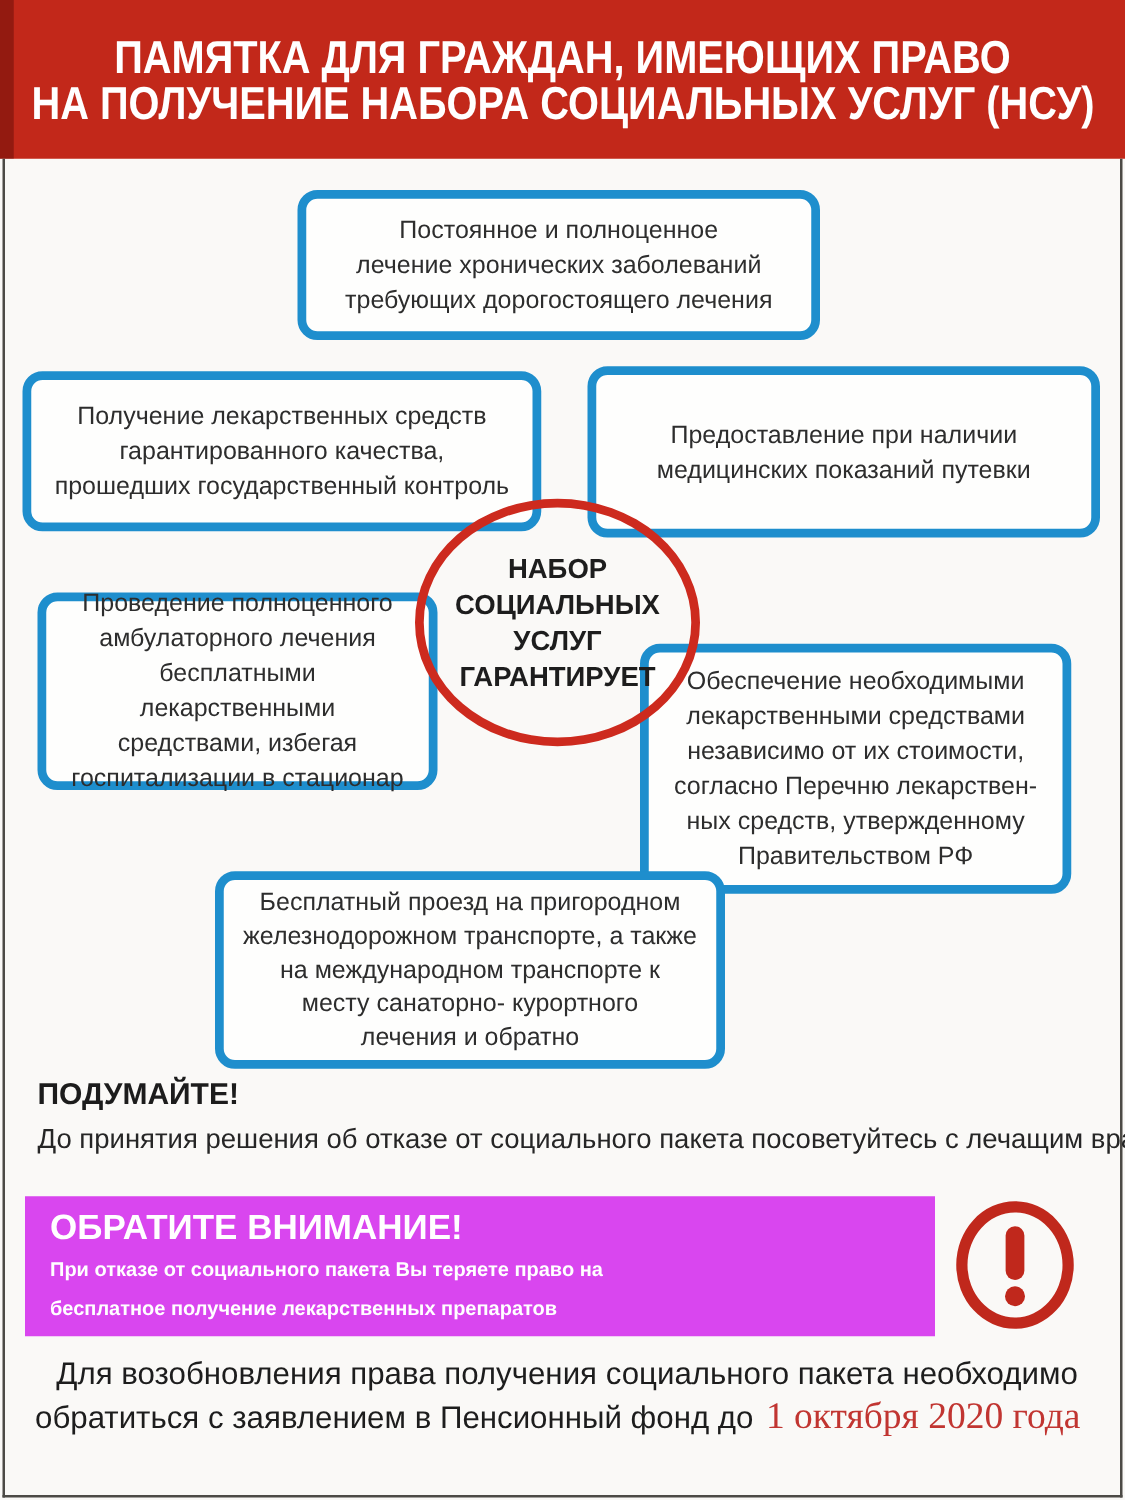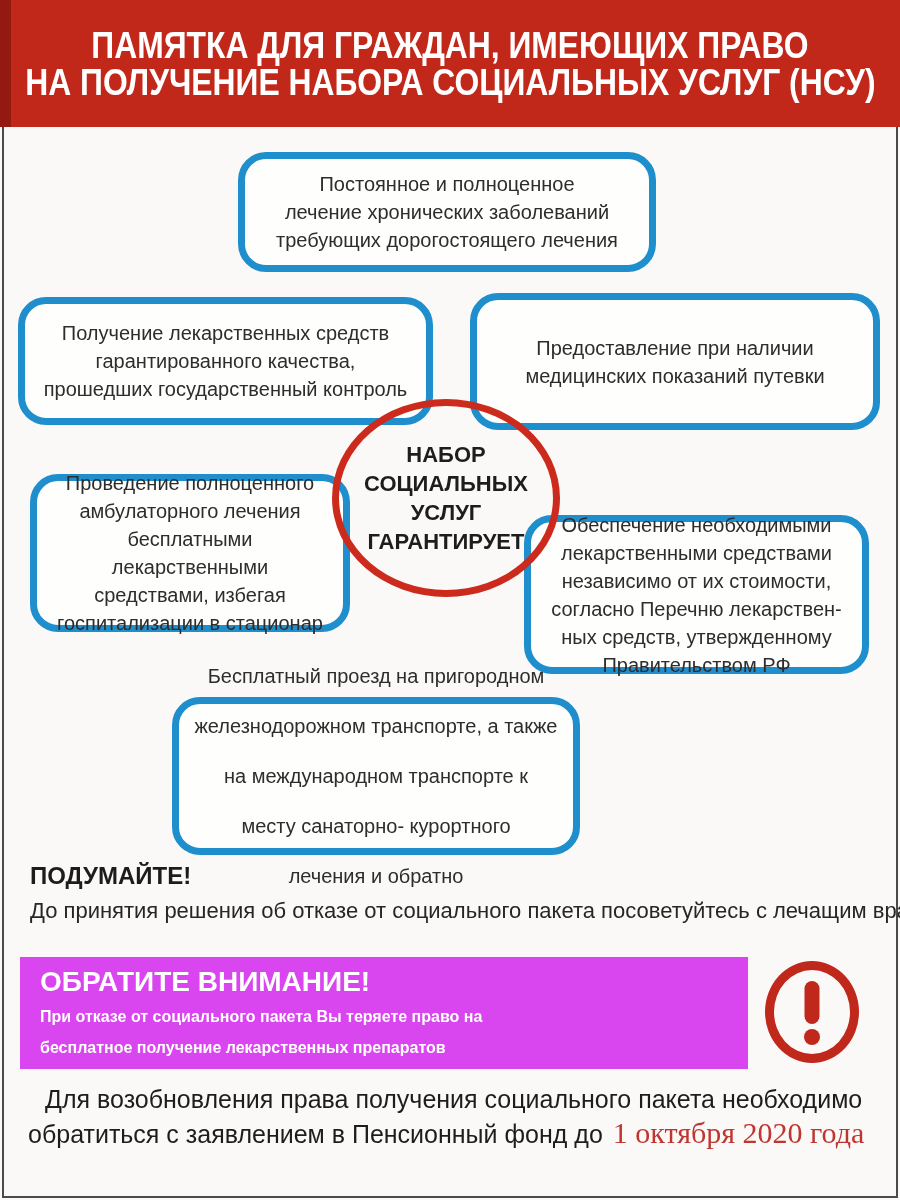"Постоянное и полноценное" .bbox { border-radius: 28px -> 16px }
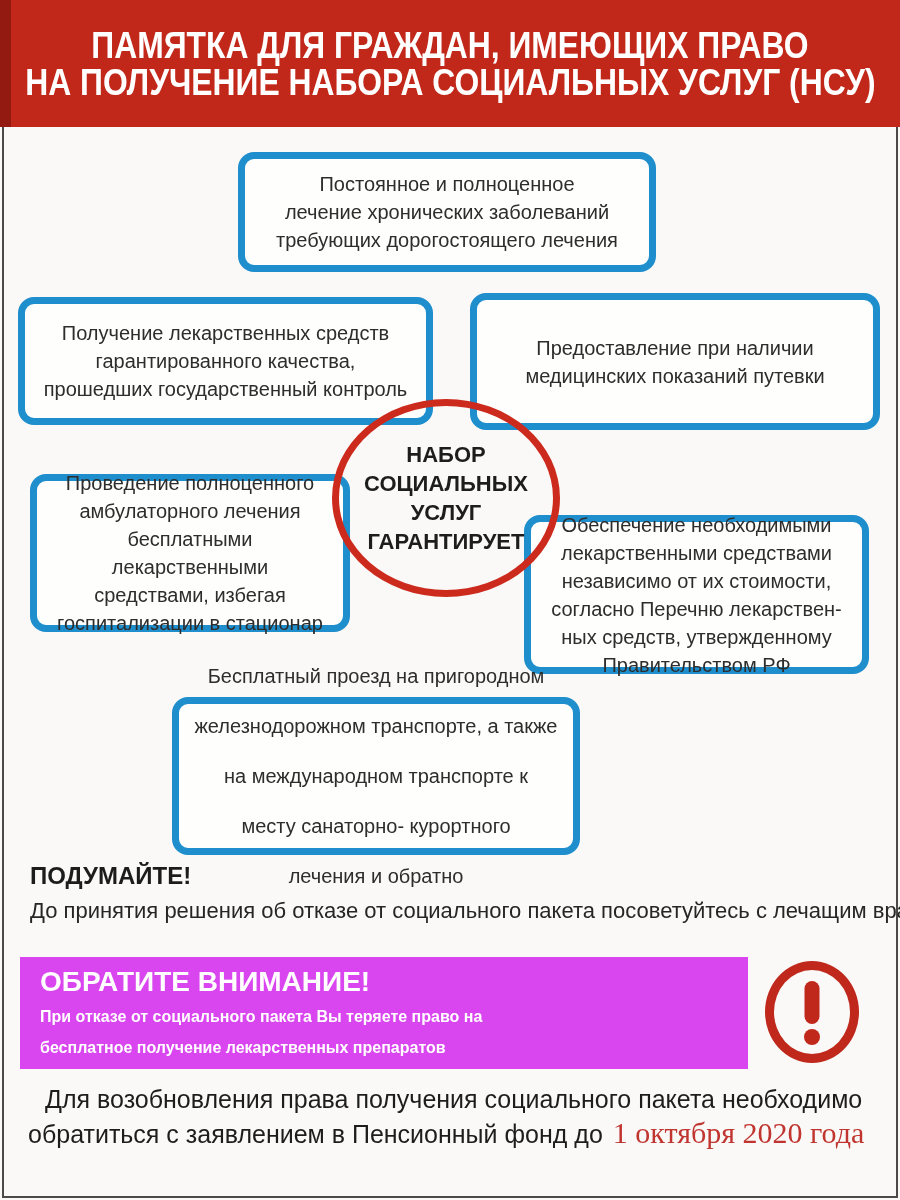"Обеспечение необходимыми" div.bbox { height: 159px -> 200px; left: 524px -> 512px }
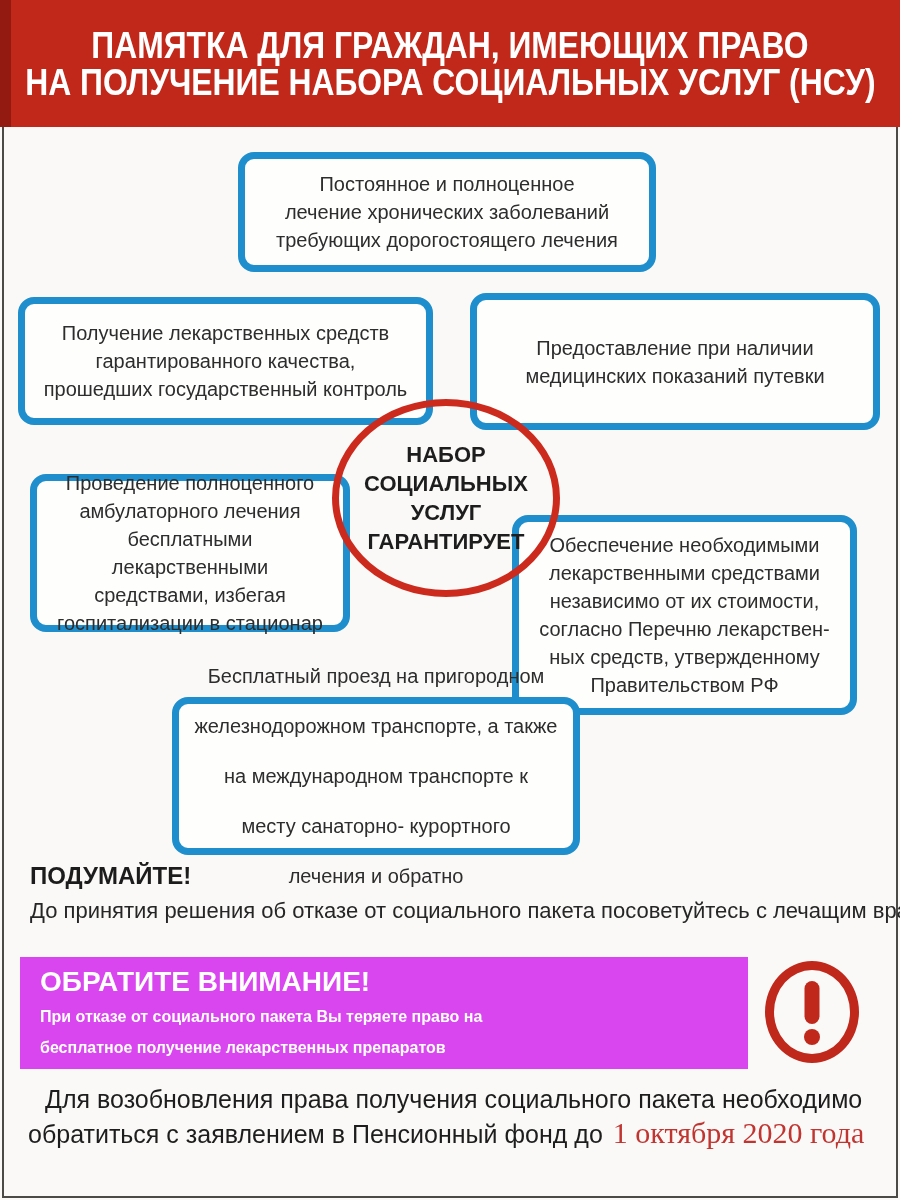"Бесплатный проезд на пригородном" div.bbox { gap: 23px -> none }
